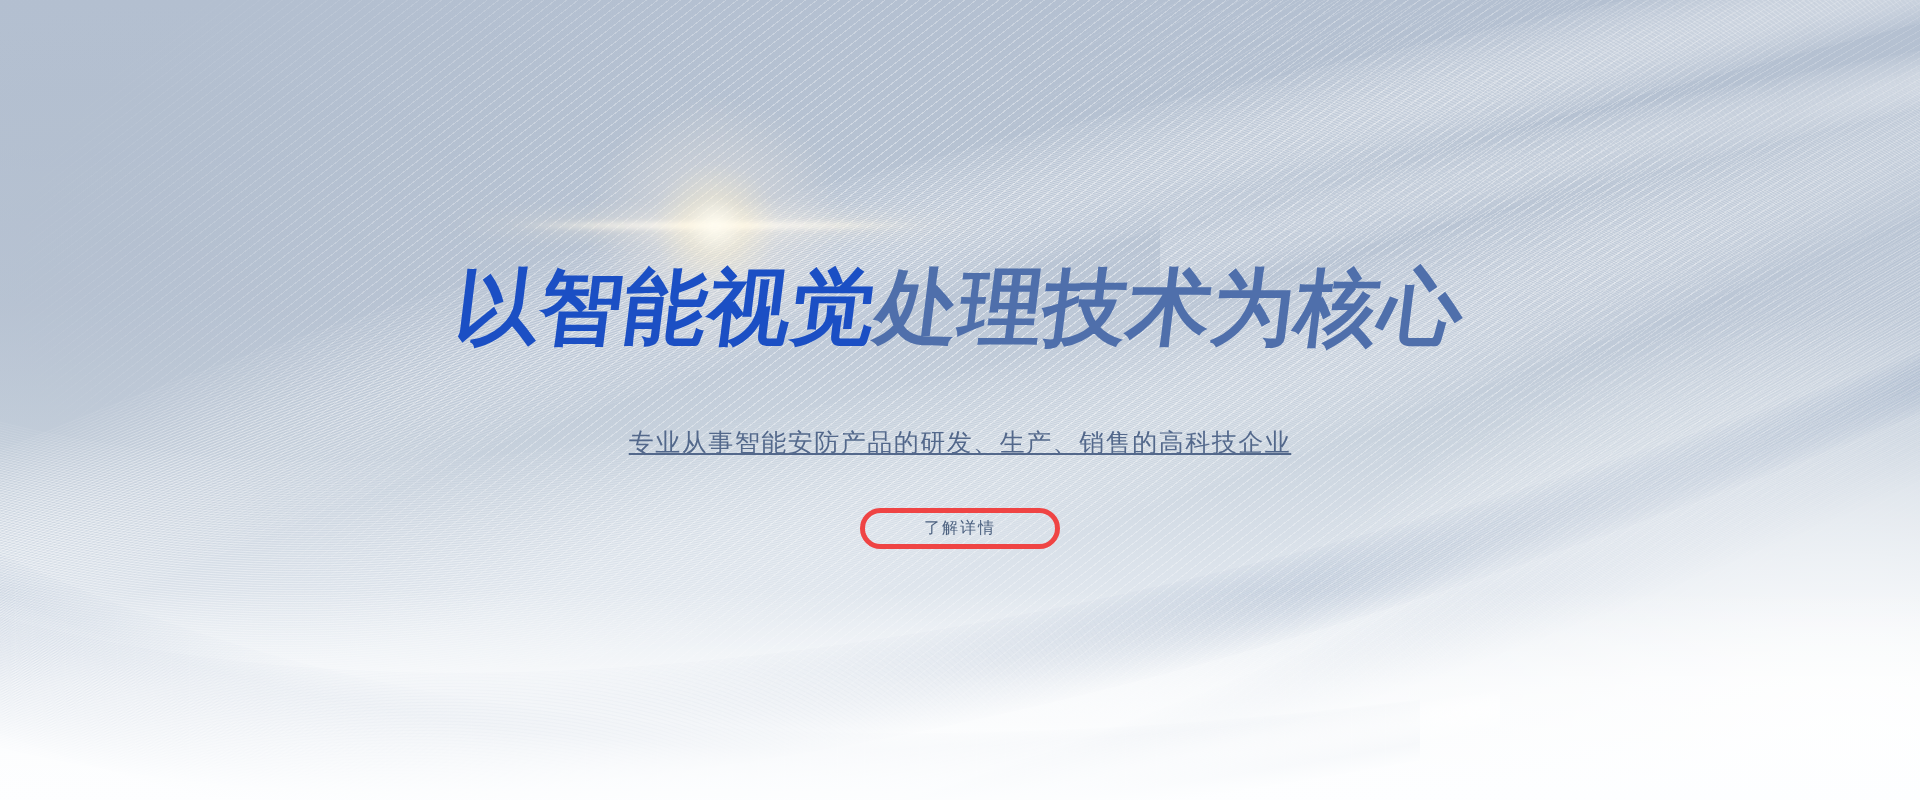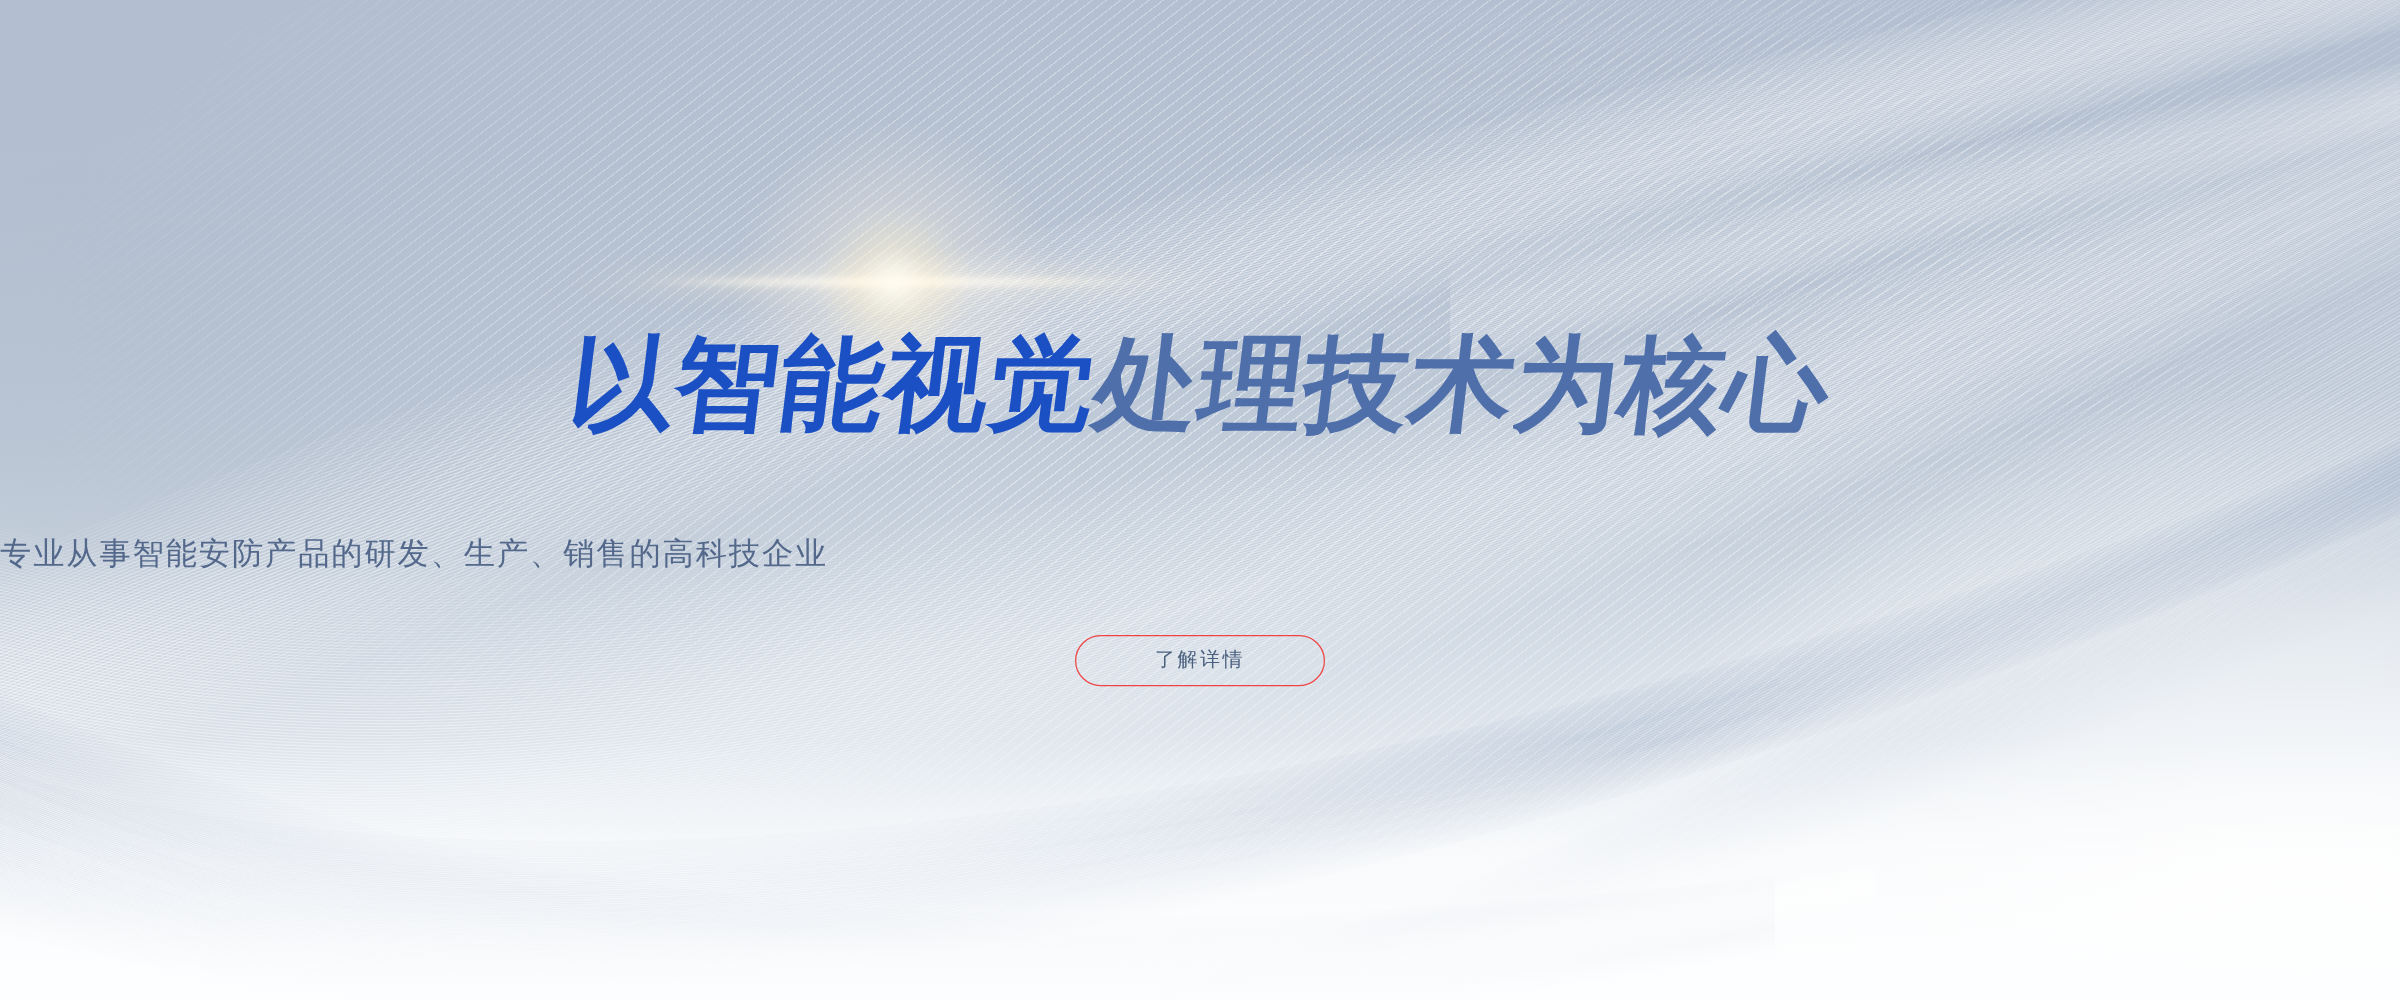"专业从事智能安防产品的研发、生产、销售的高科技企业" .subtitle { text-align: none -> center; text-decoration: none -> underline }
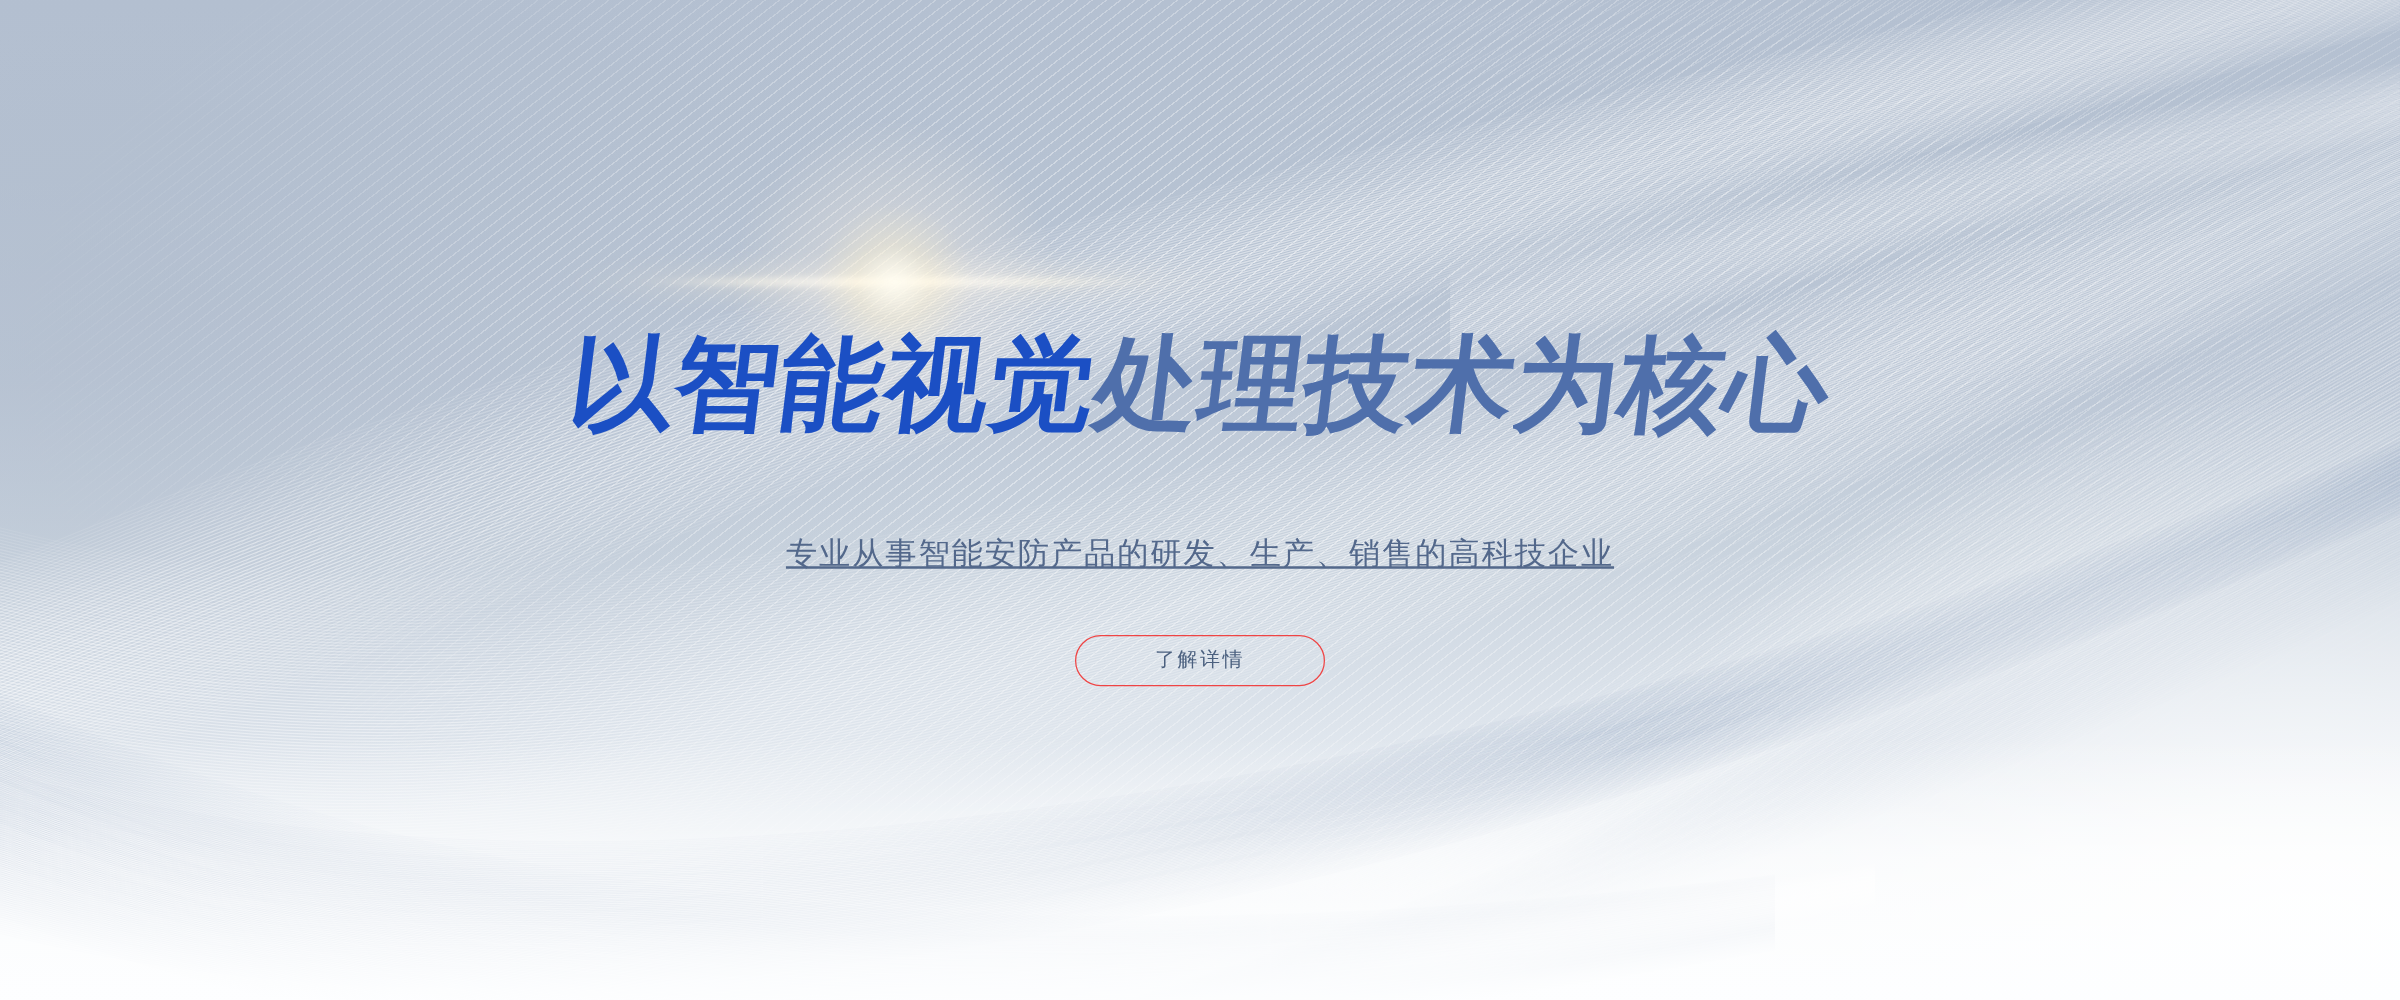"了解详情" .cta-button { border: 1px solid #ef4444 -> 5px solid #ef4444 }
